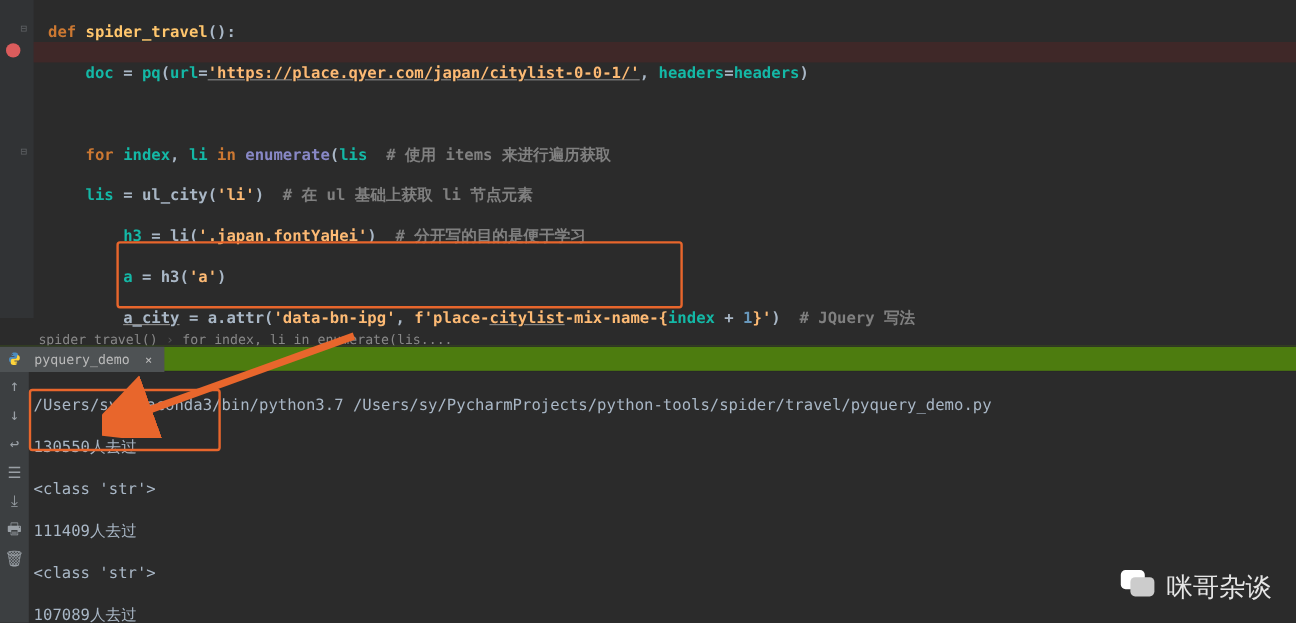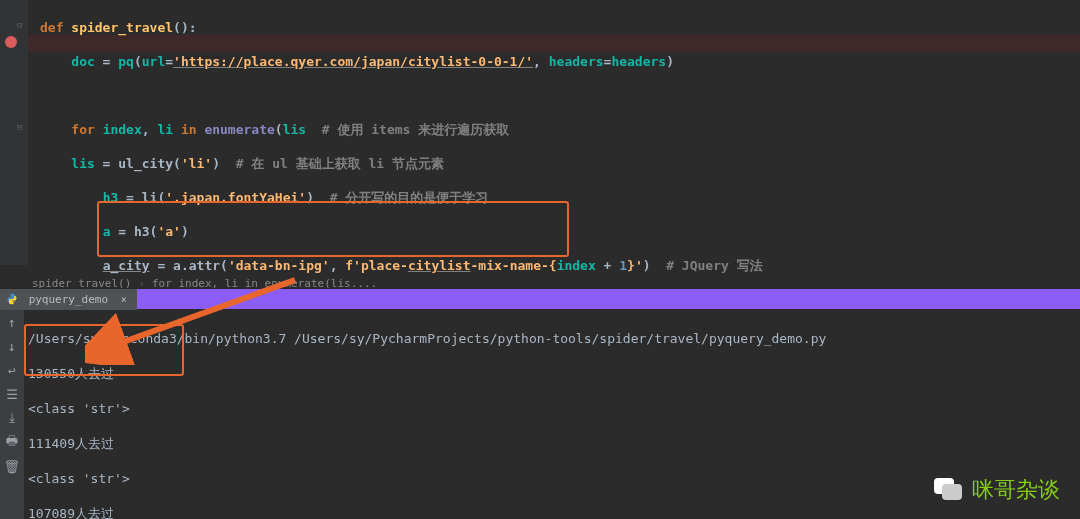"pyquery_demo ×" .tabbar { background: #8b5cf6 -> #4d7c0f }
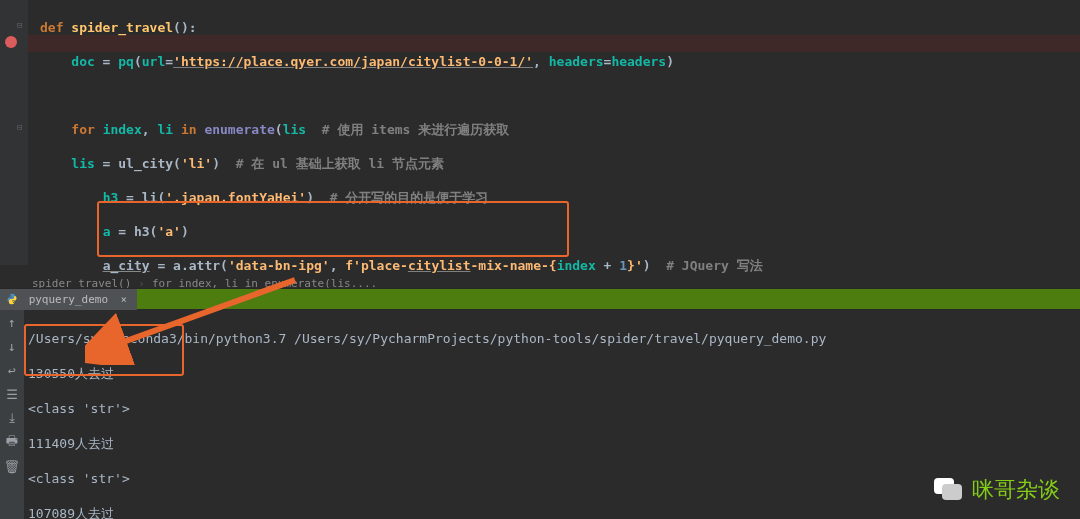"咪哥杂谈" .wm { align-items: center -> flex-start; color: #84cc16 -> #e5e5e5 }
